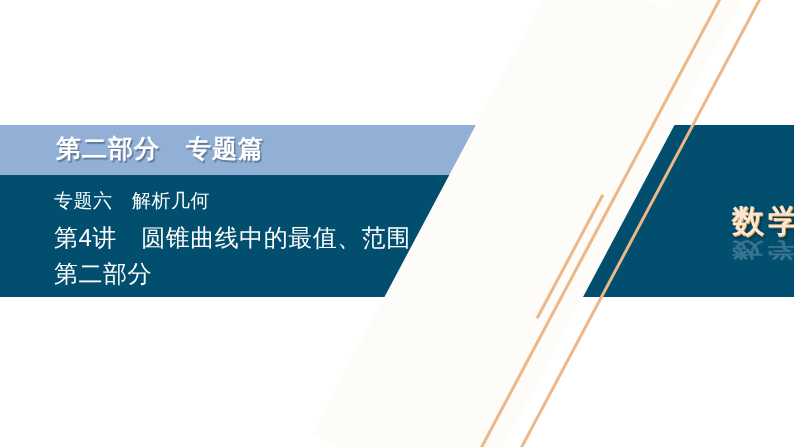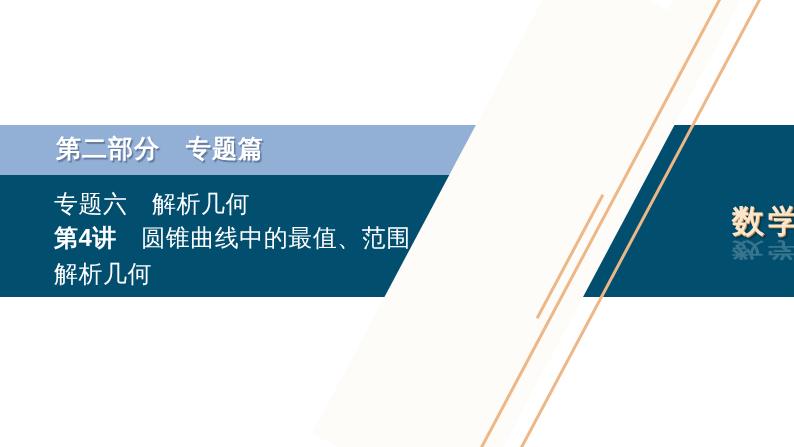"专题六 解析几何" .topic-line { font-size: 24px -> 19px }
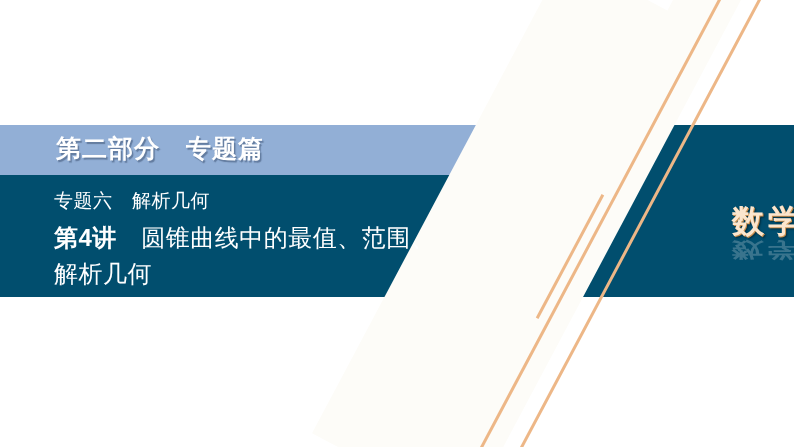"第4讲" .lecture-line b { font-weight: bold -> normal }
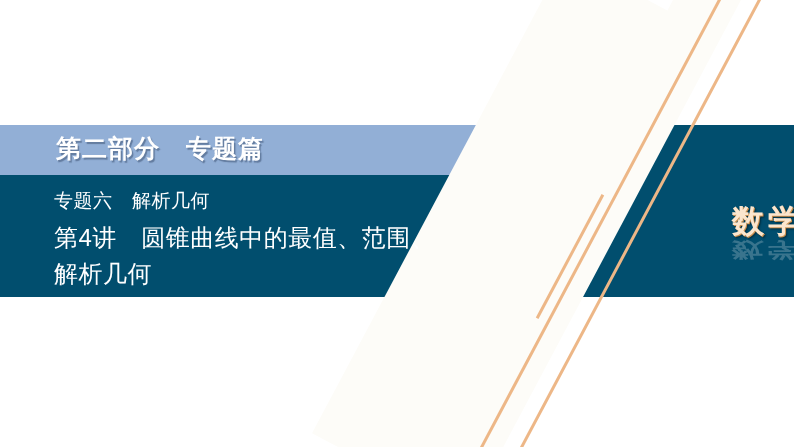"解析几何" div.lecture-line-2 { text: 解析几何 -> 第二部分 }
